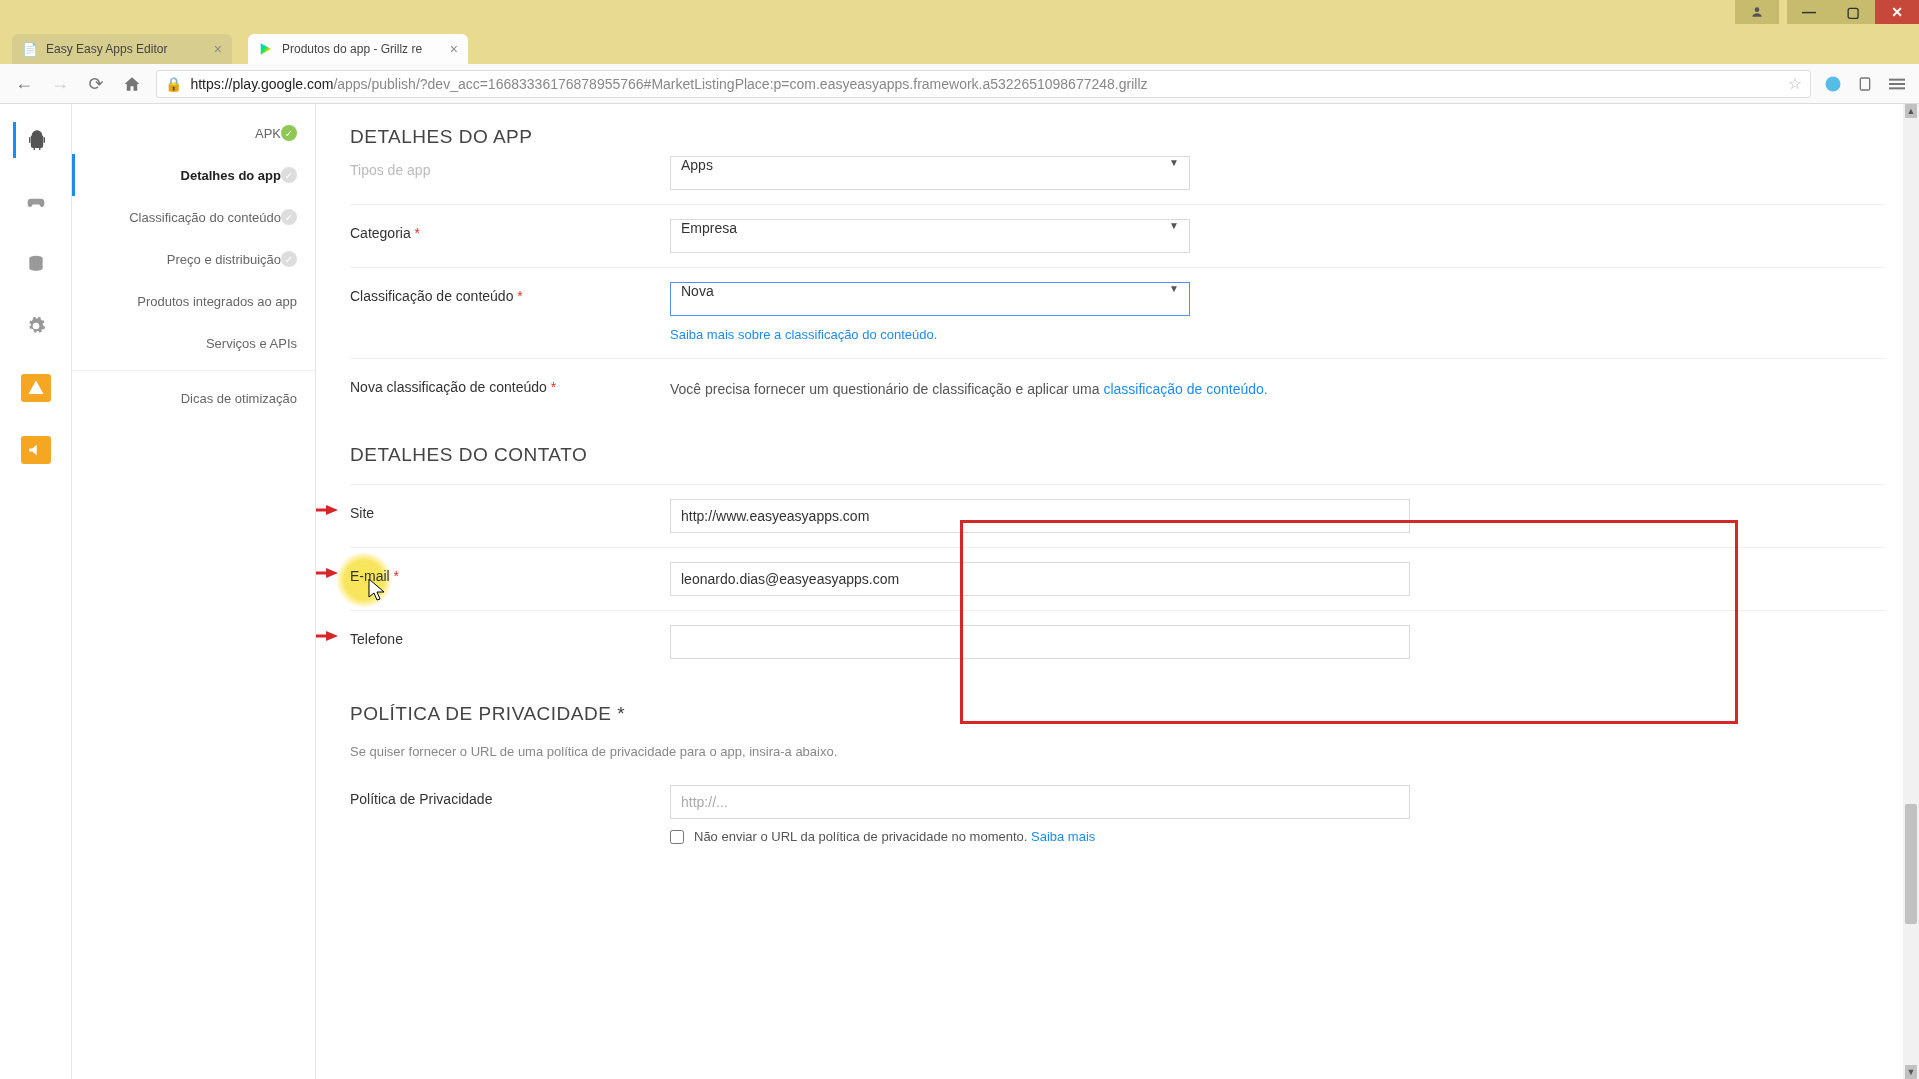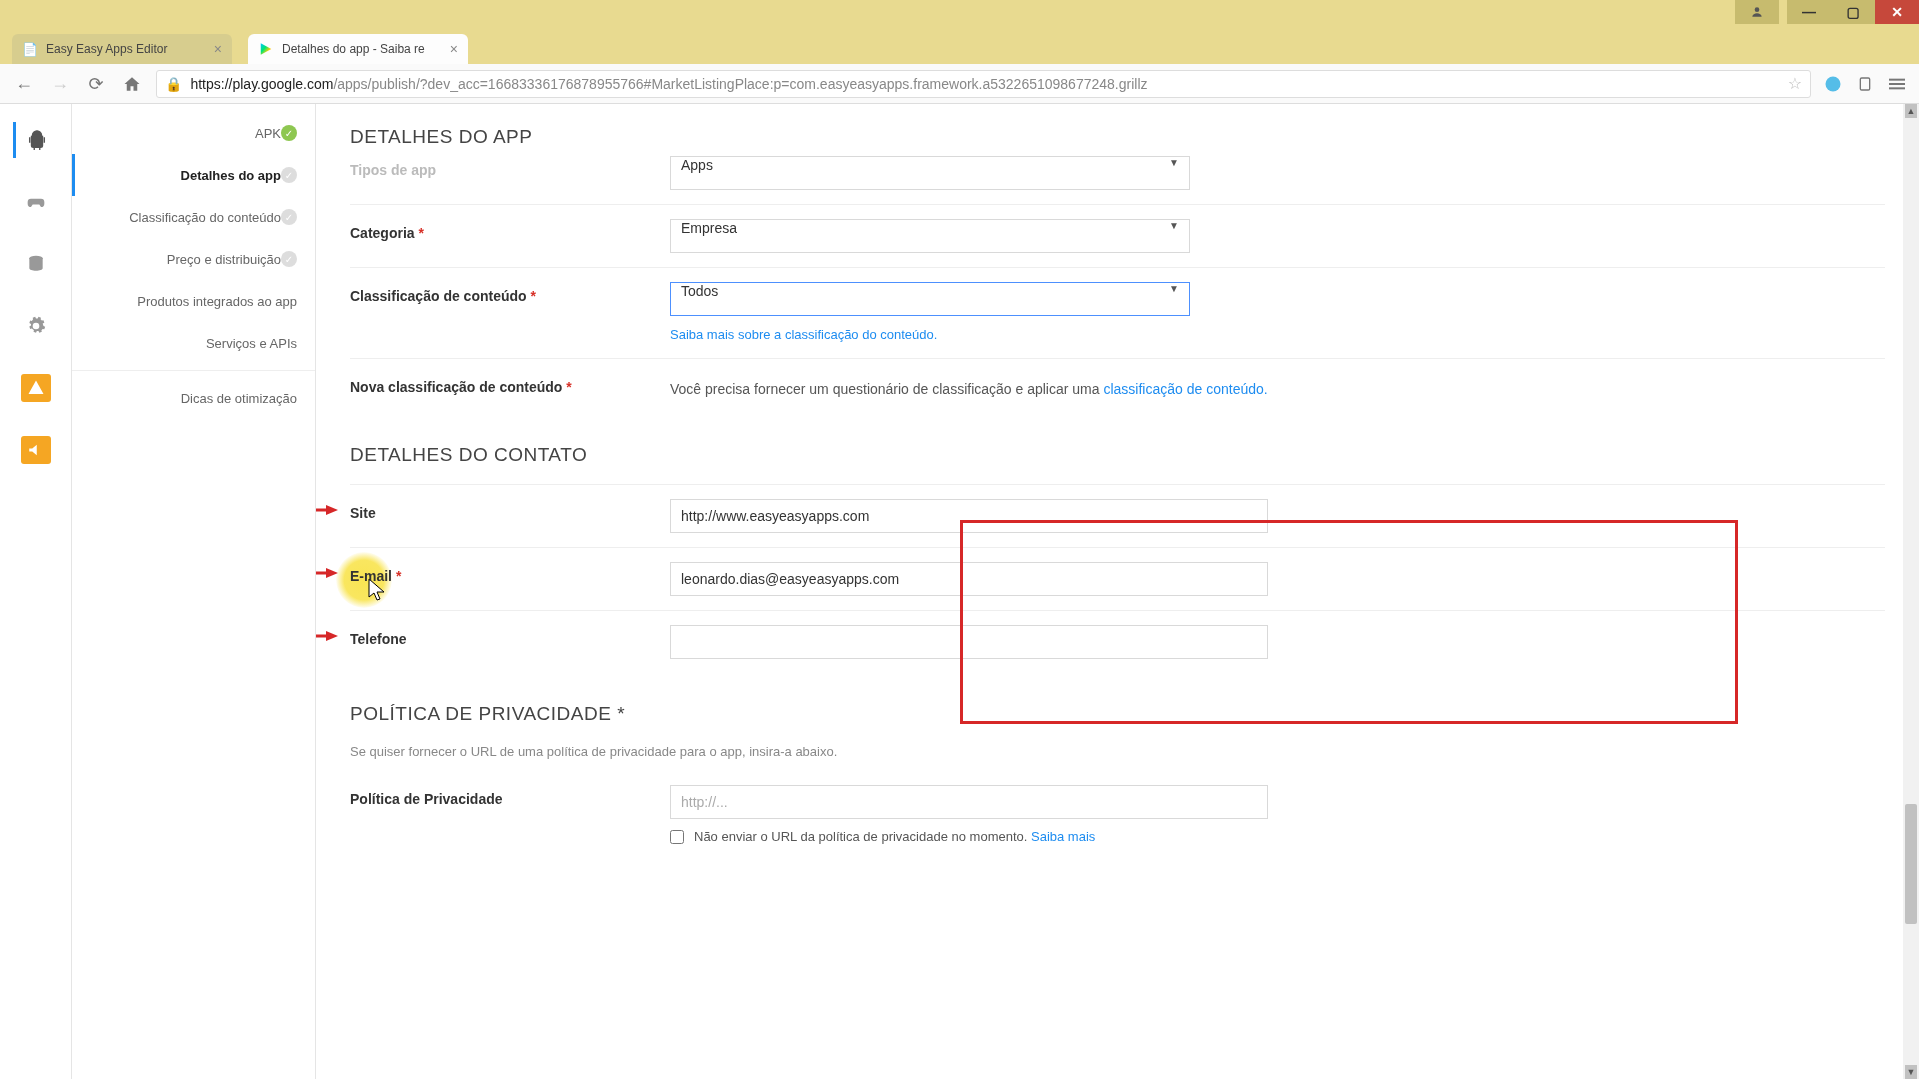"Detalhes do app - Saiba" span.tab-title { text: Detalhes do app - Saiba -> Produtos do app - Grillz }
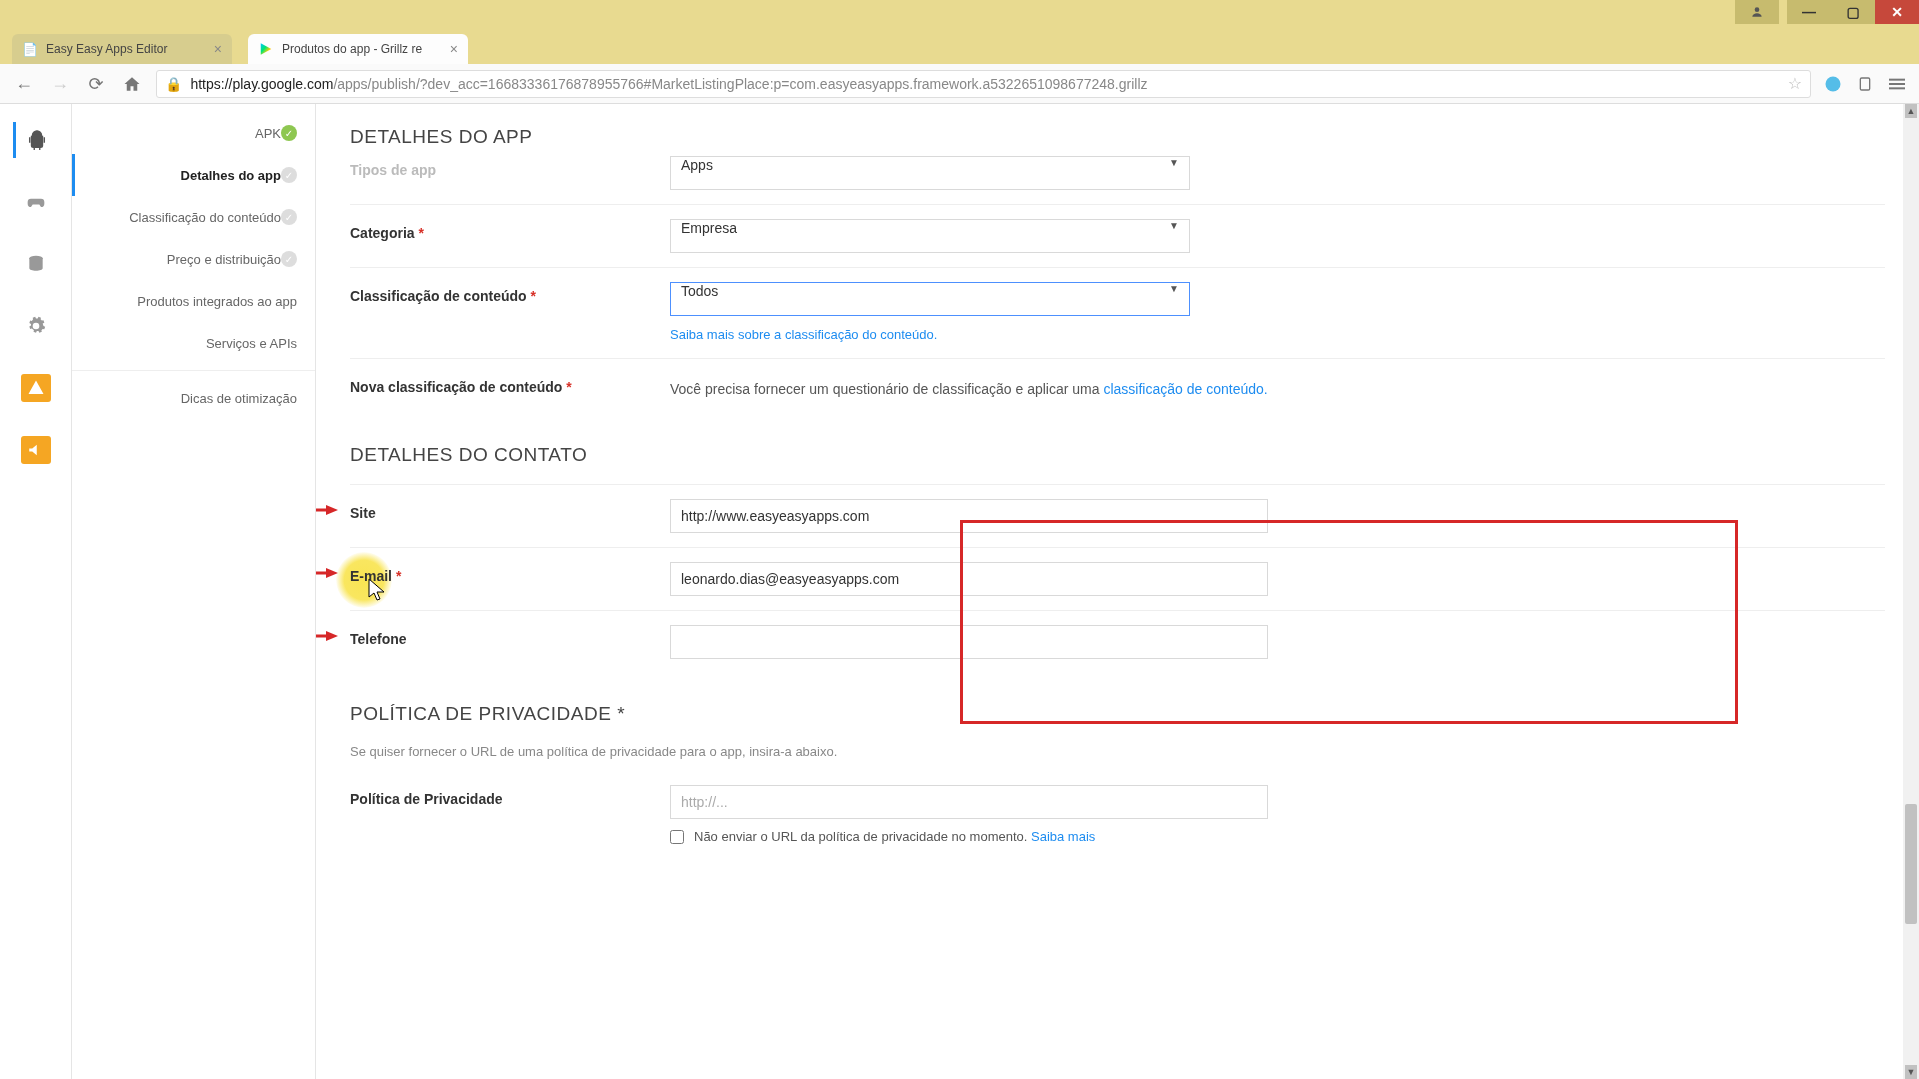"Tipos de app" .form-label { font-weight: bold -> normal }
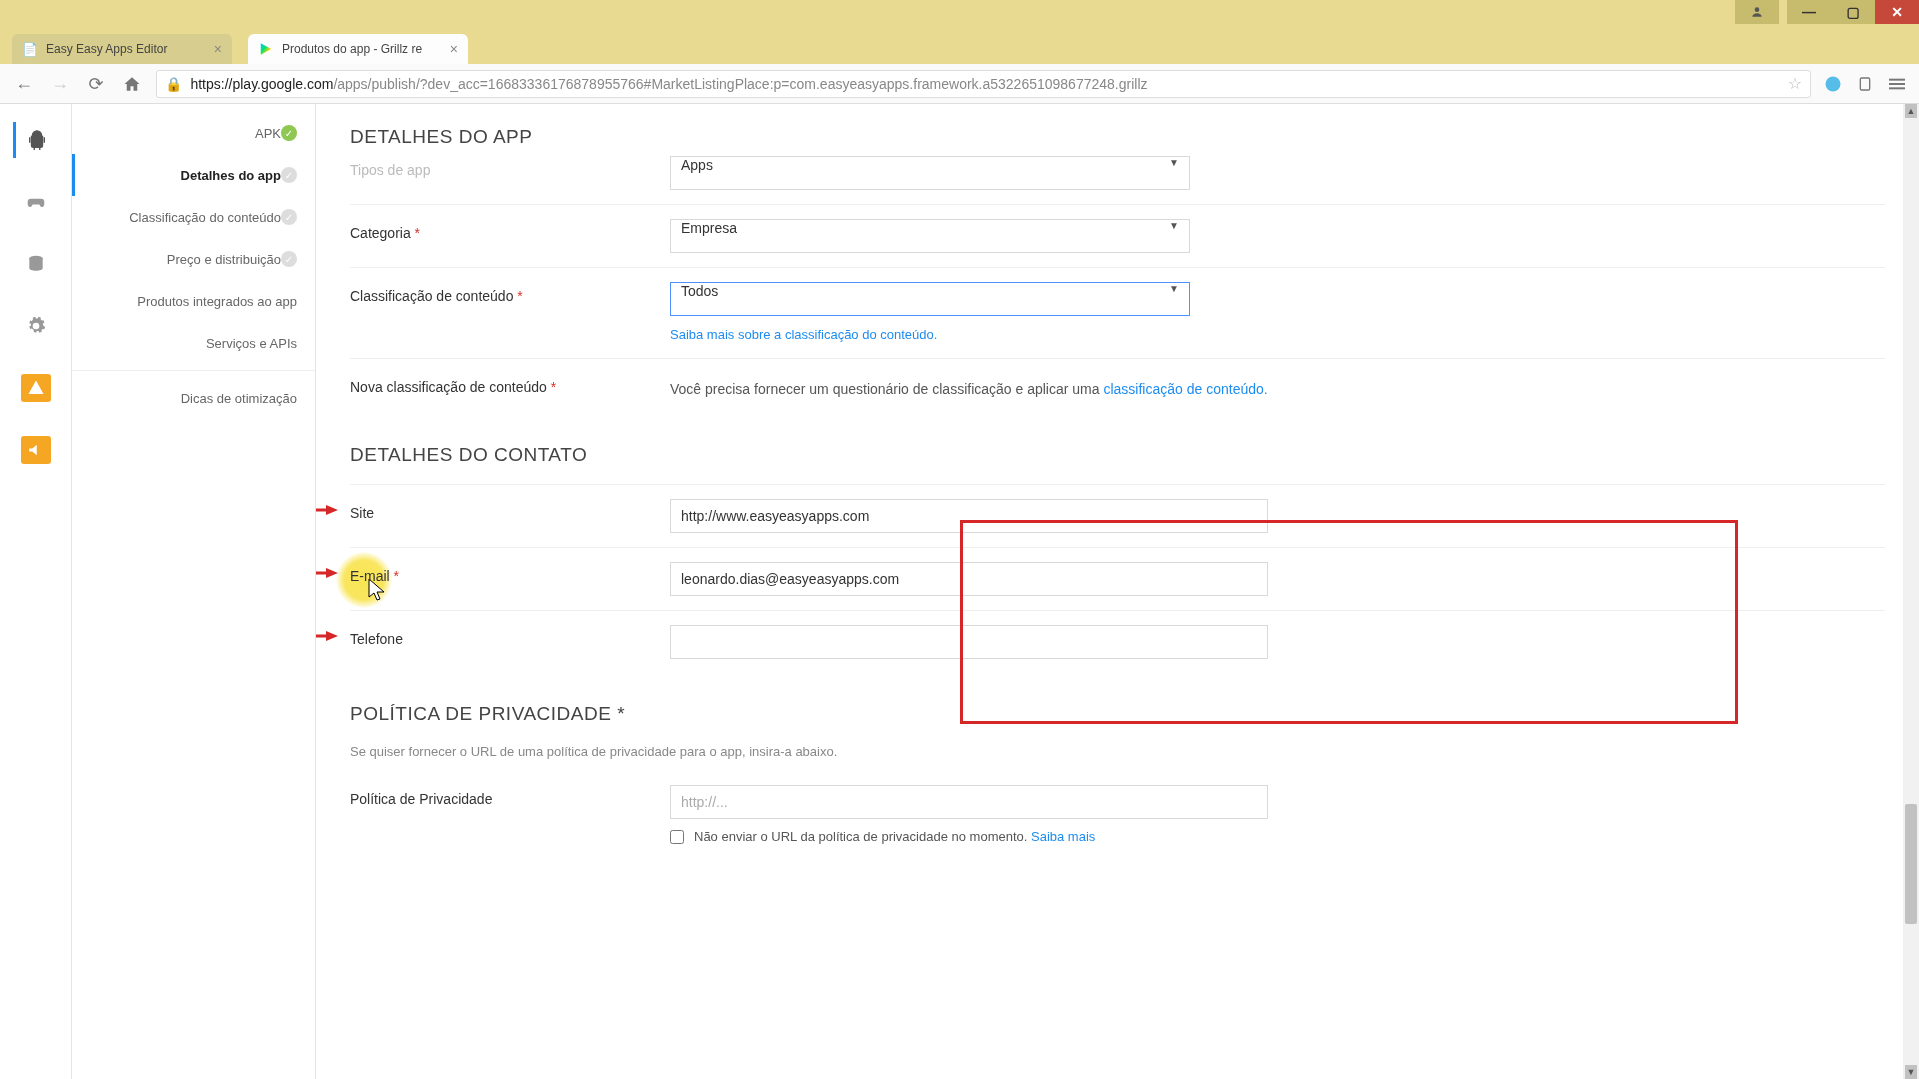"Todos" span { text: Todos -> Nova }
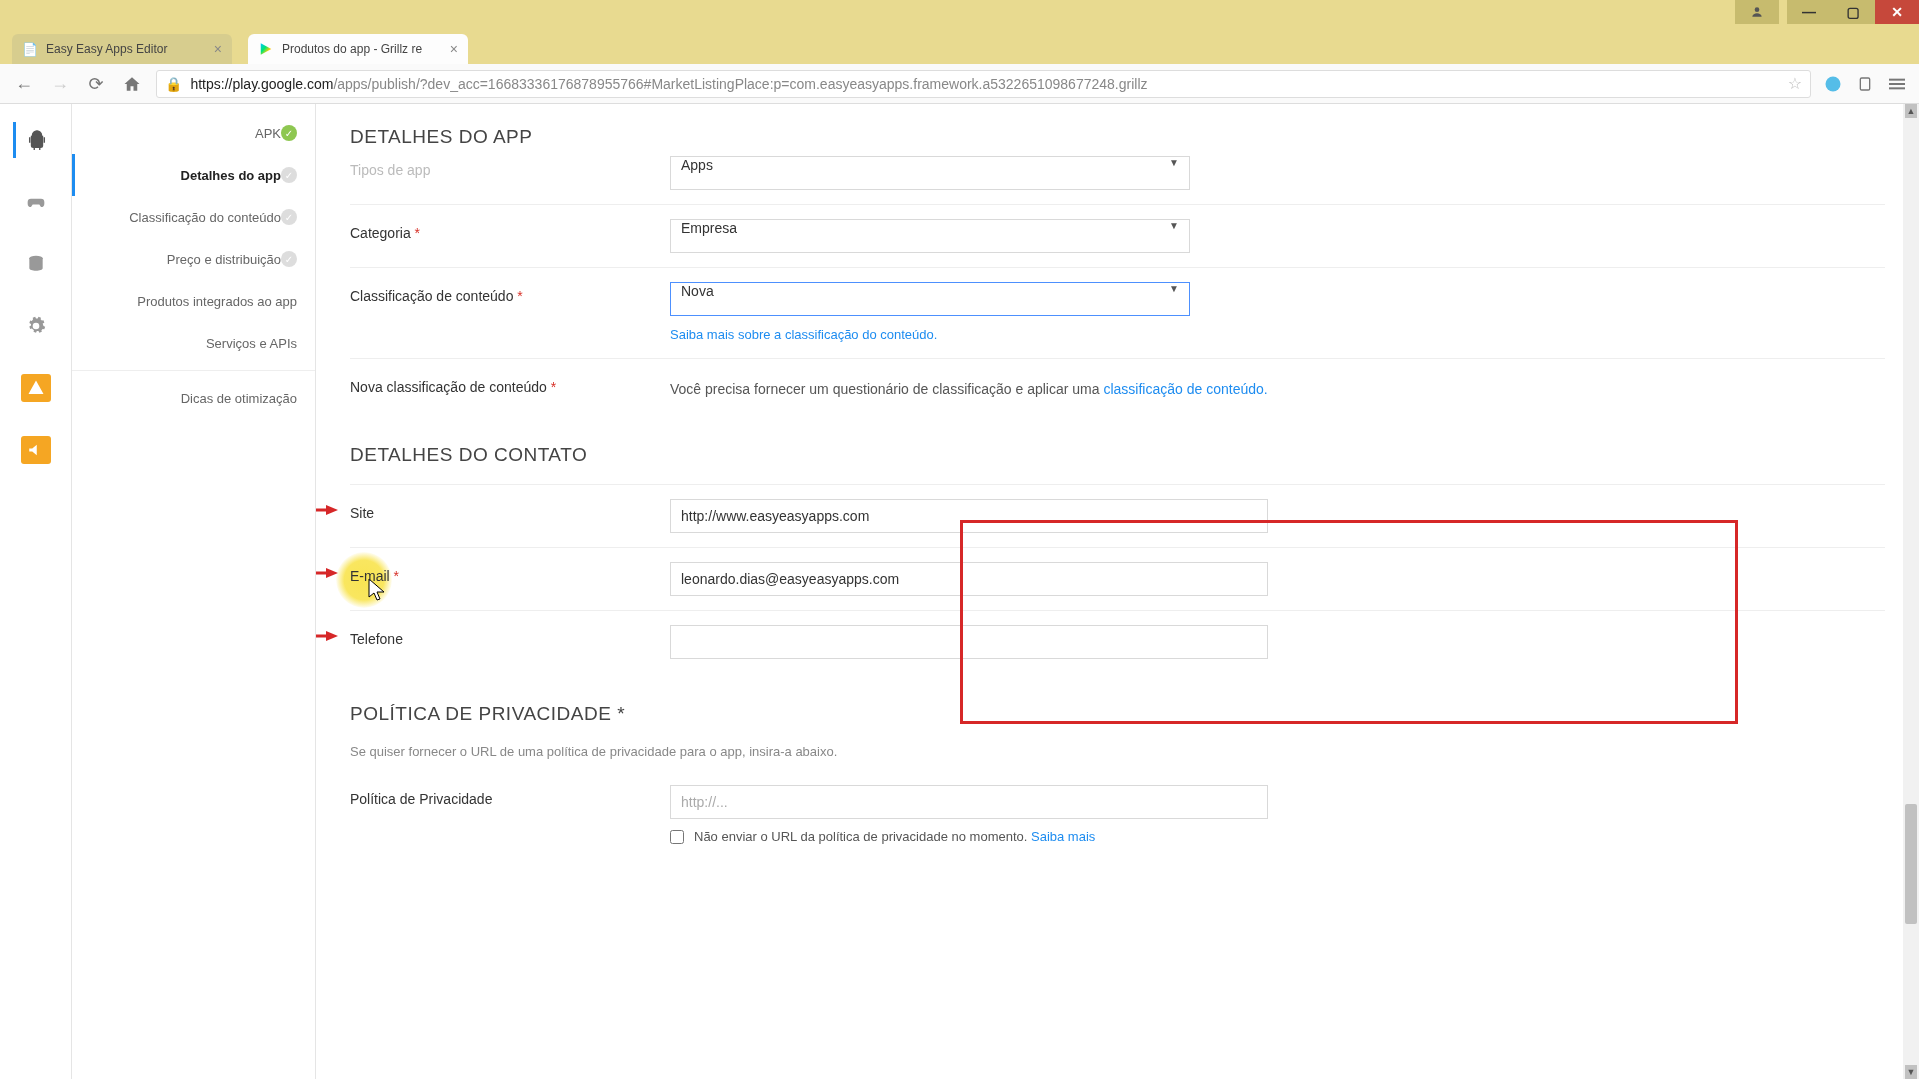"http://www.easyeasyapps.com" .input-box { width: 598px -> 740px }
